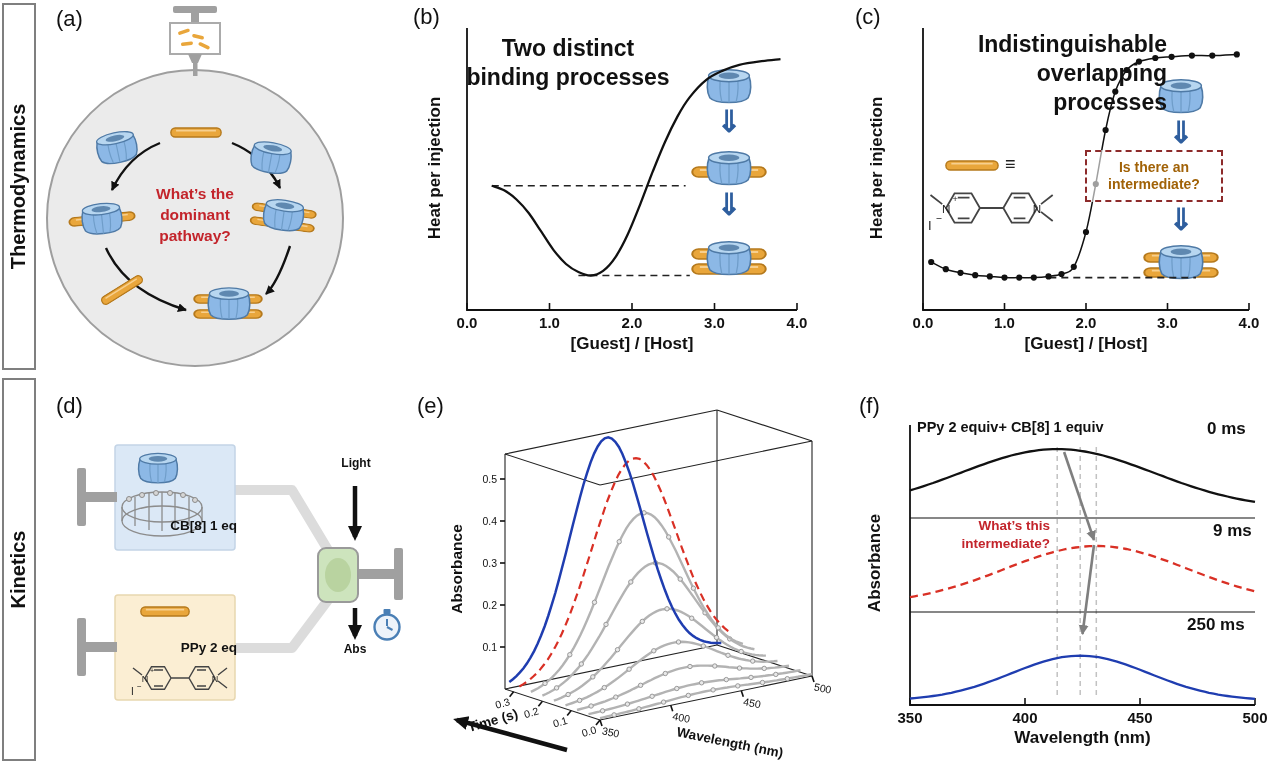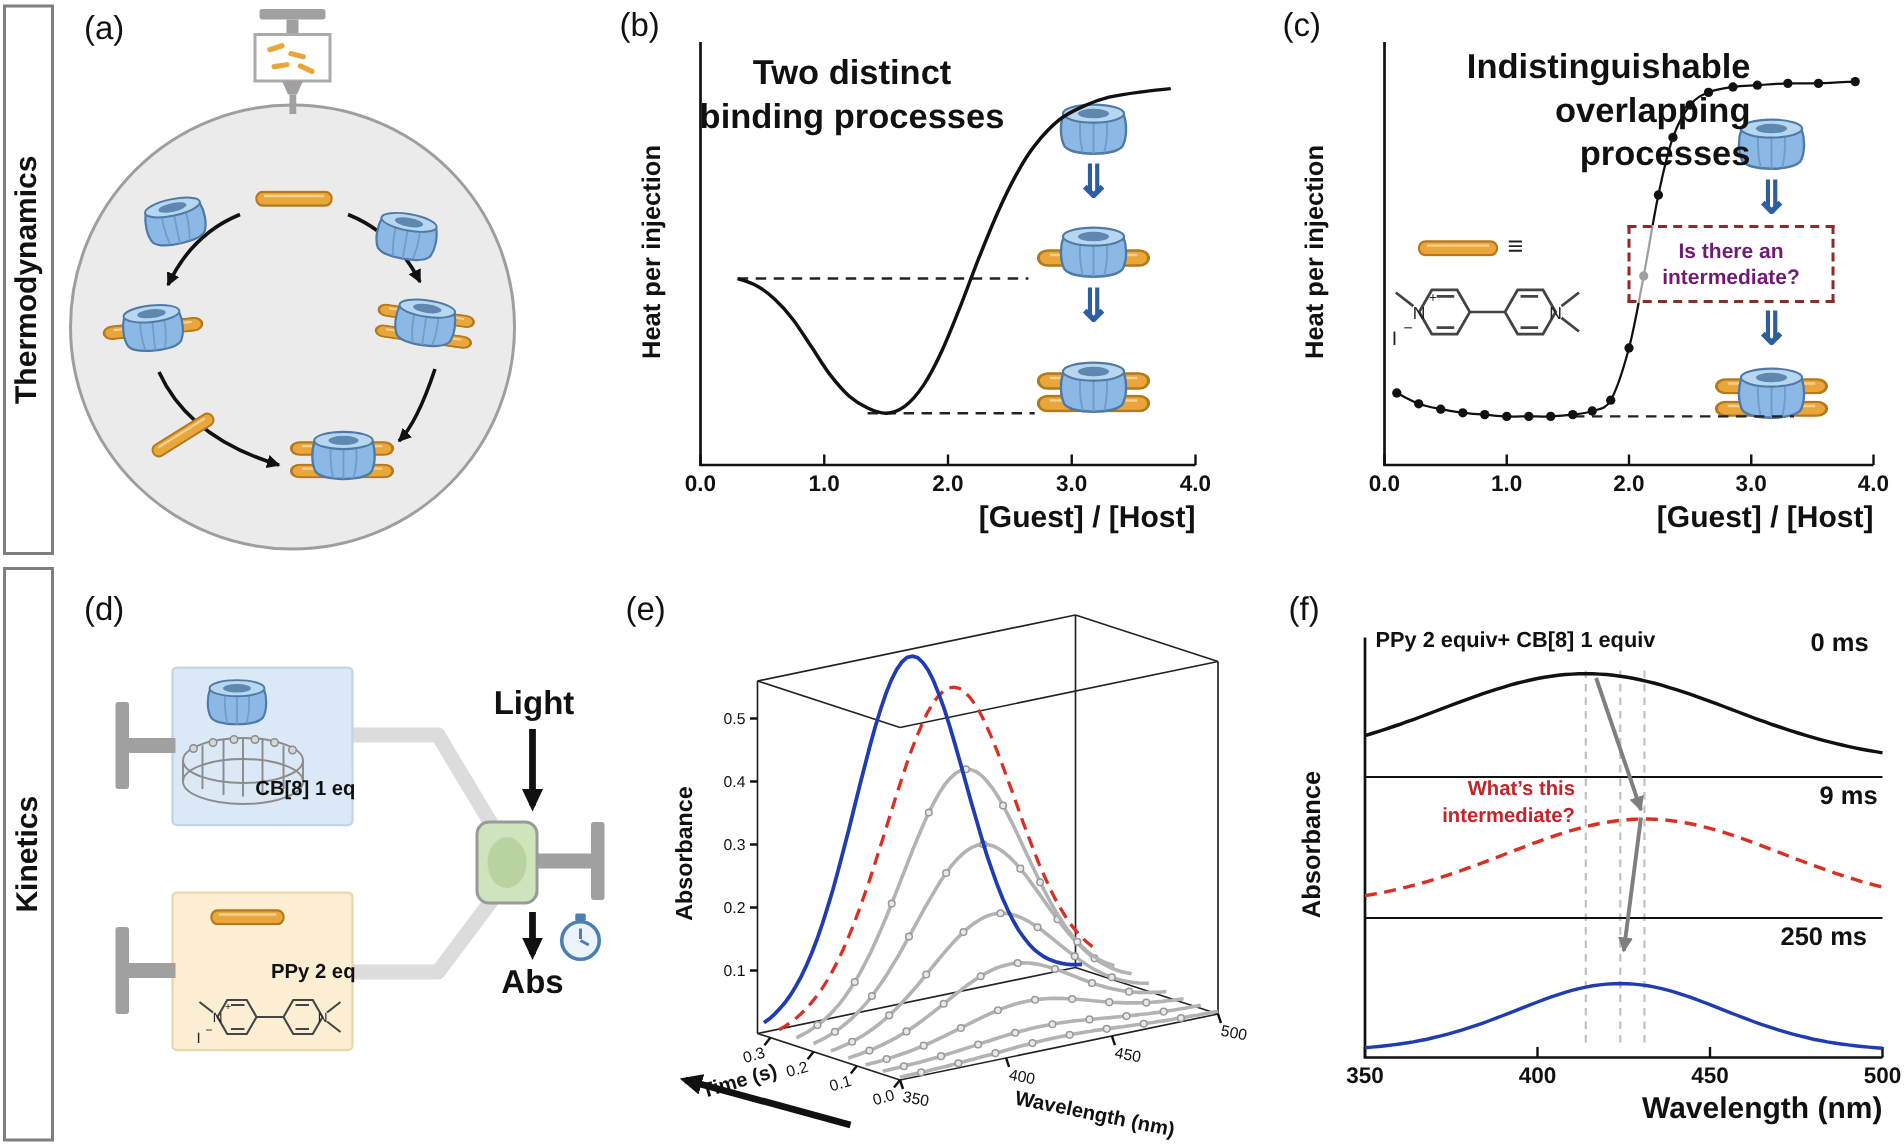"Is there an" .redbox { color: #701a75 -> #a16207 }
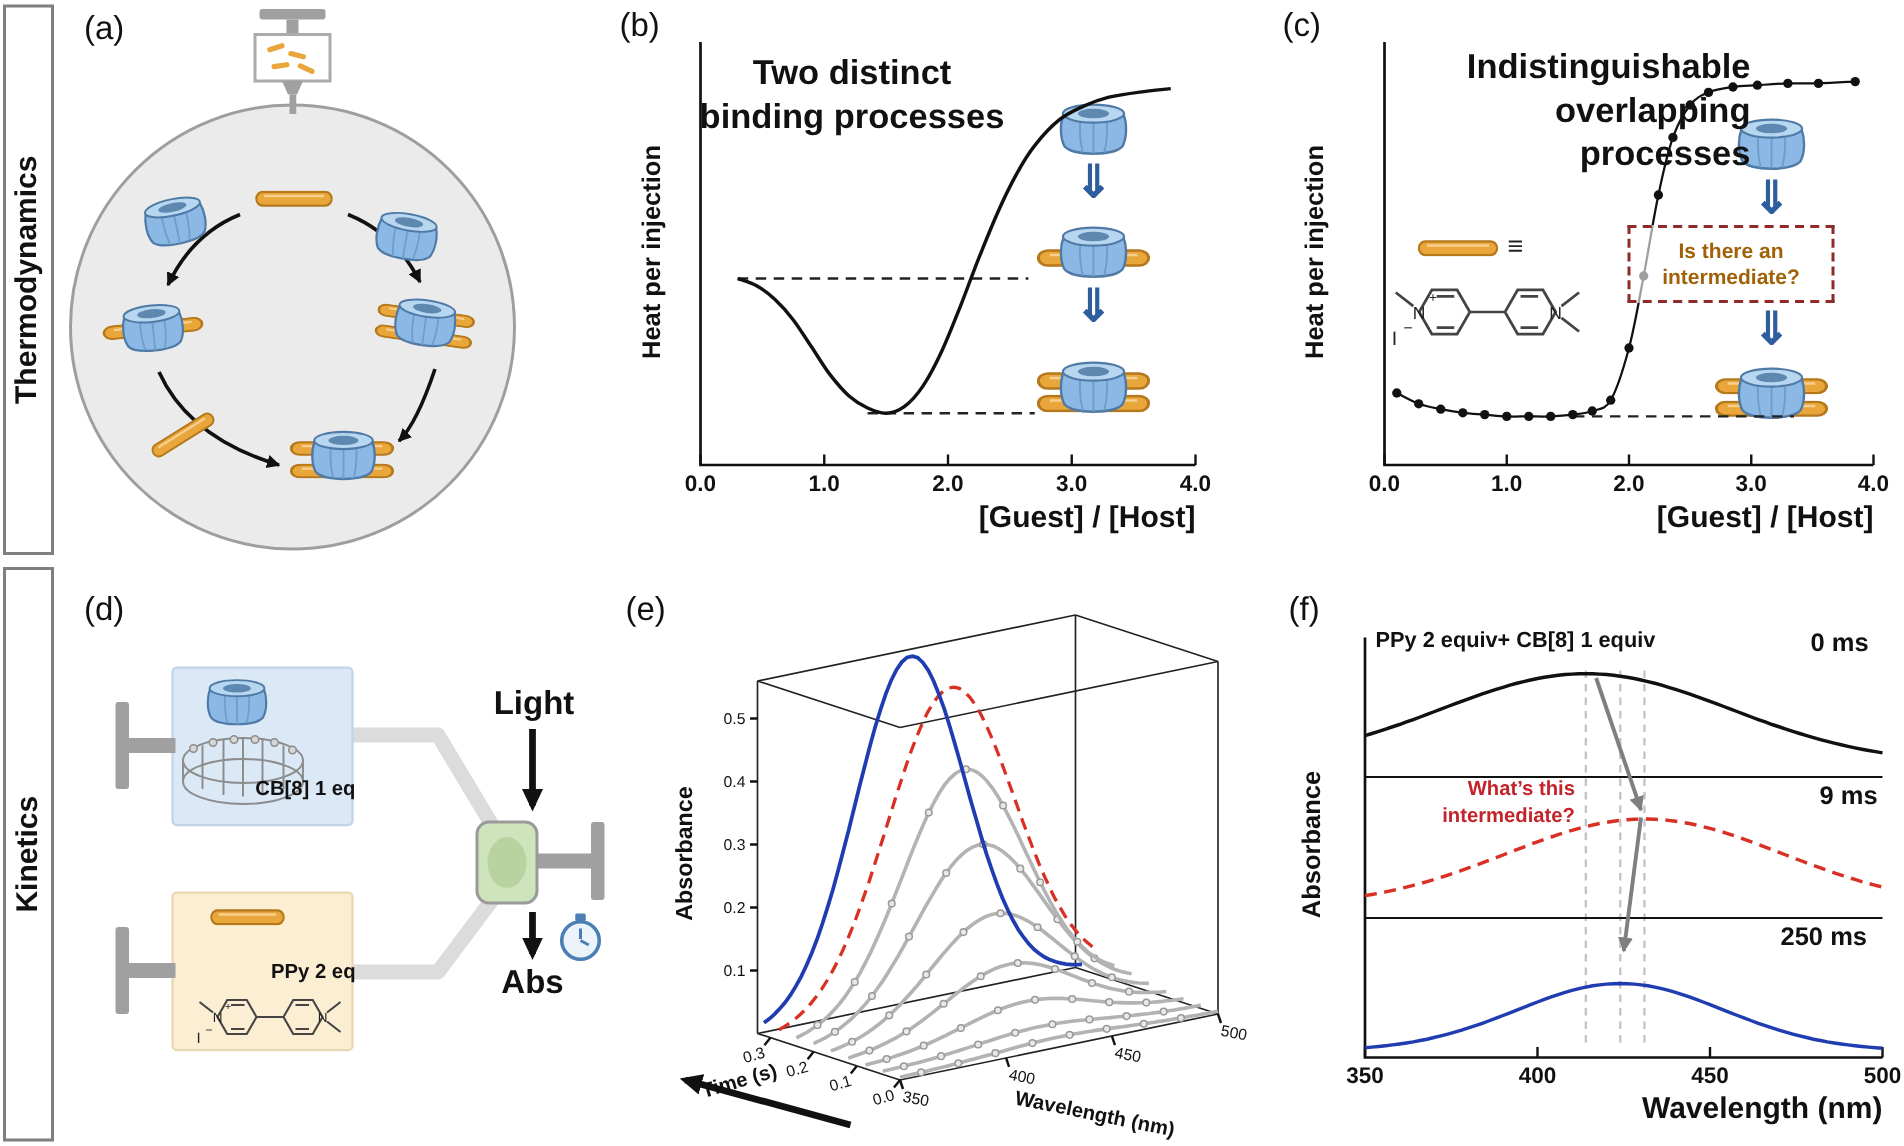"What’s the" div.qtext { html: none -> <div>What’s the dominant pathway?</div> }
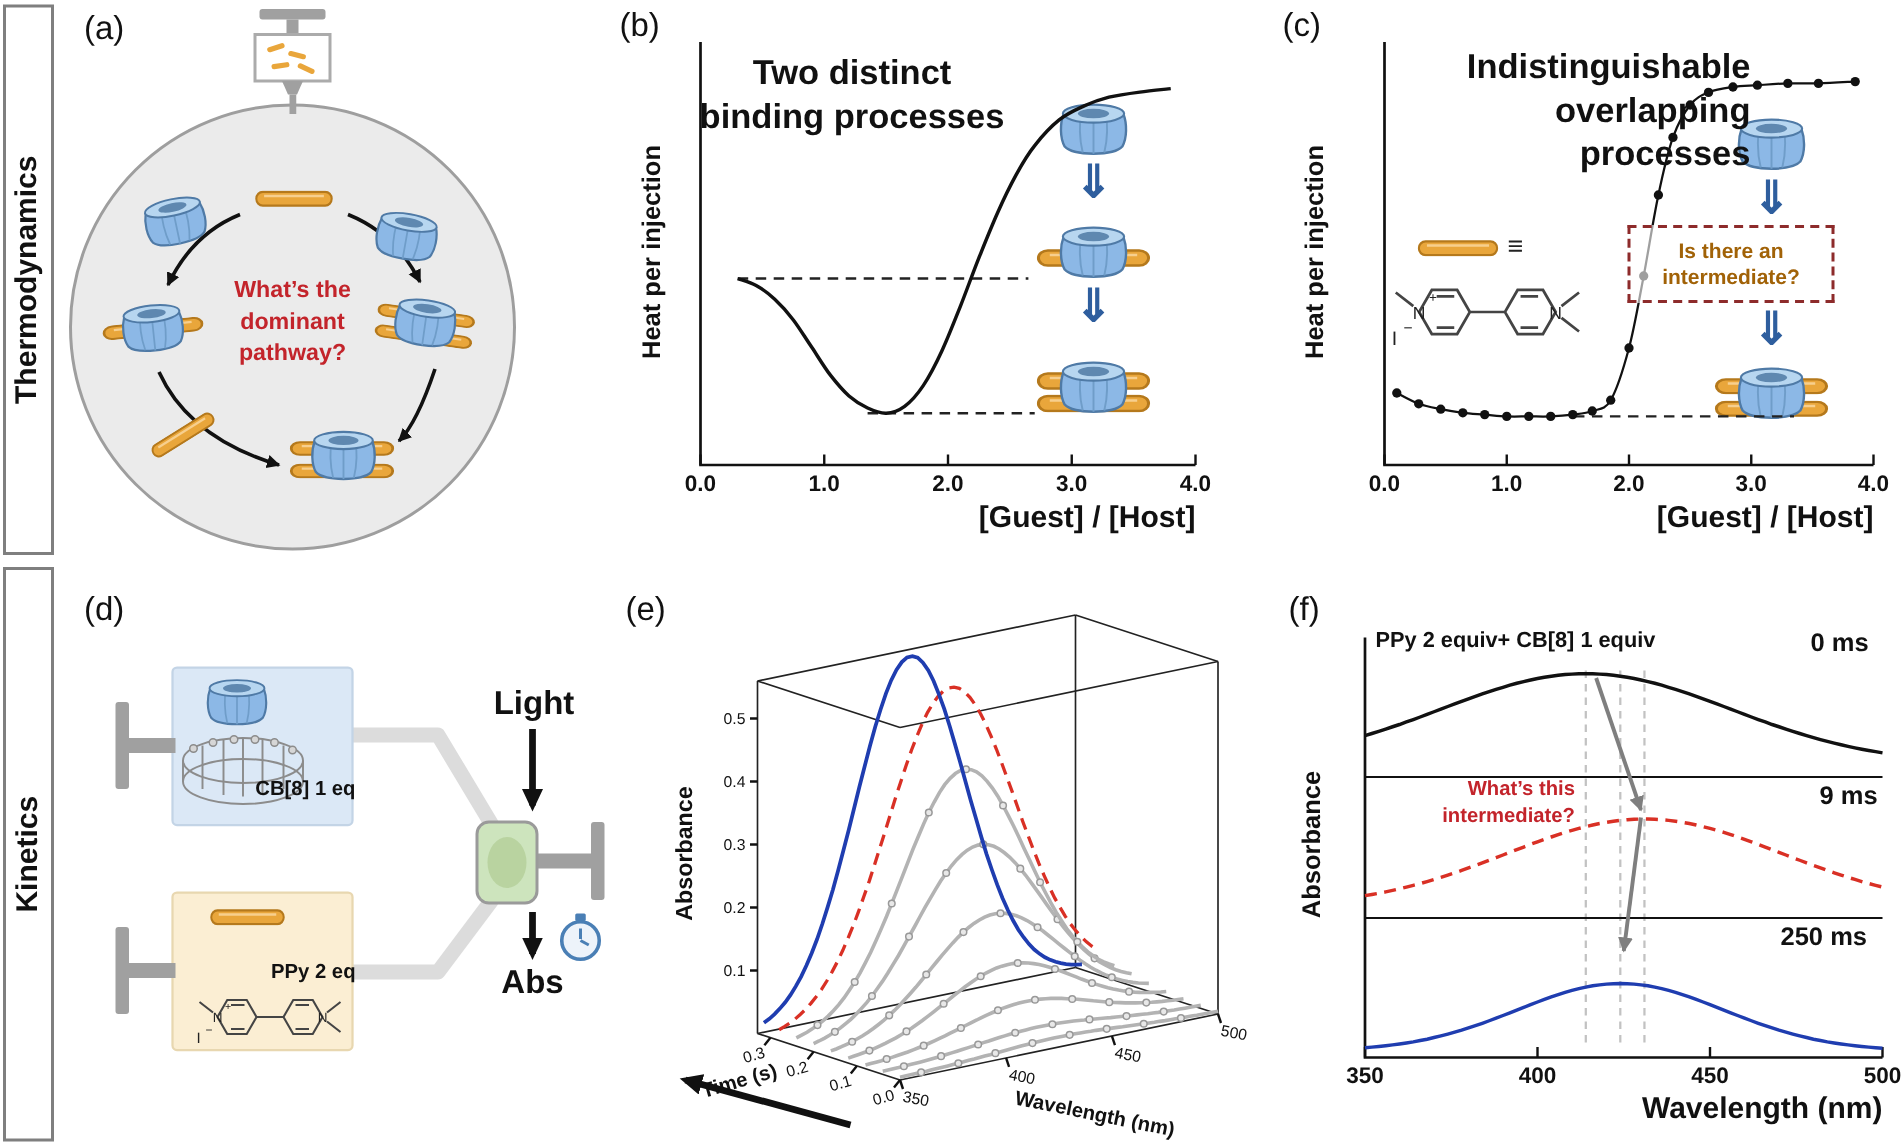"[Guest] / [Host]" .axis-x { font-size: 20px -> 17px; text-align: right -> center }
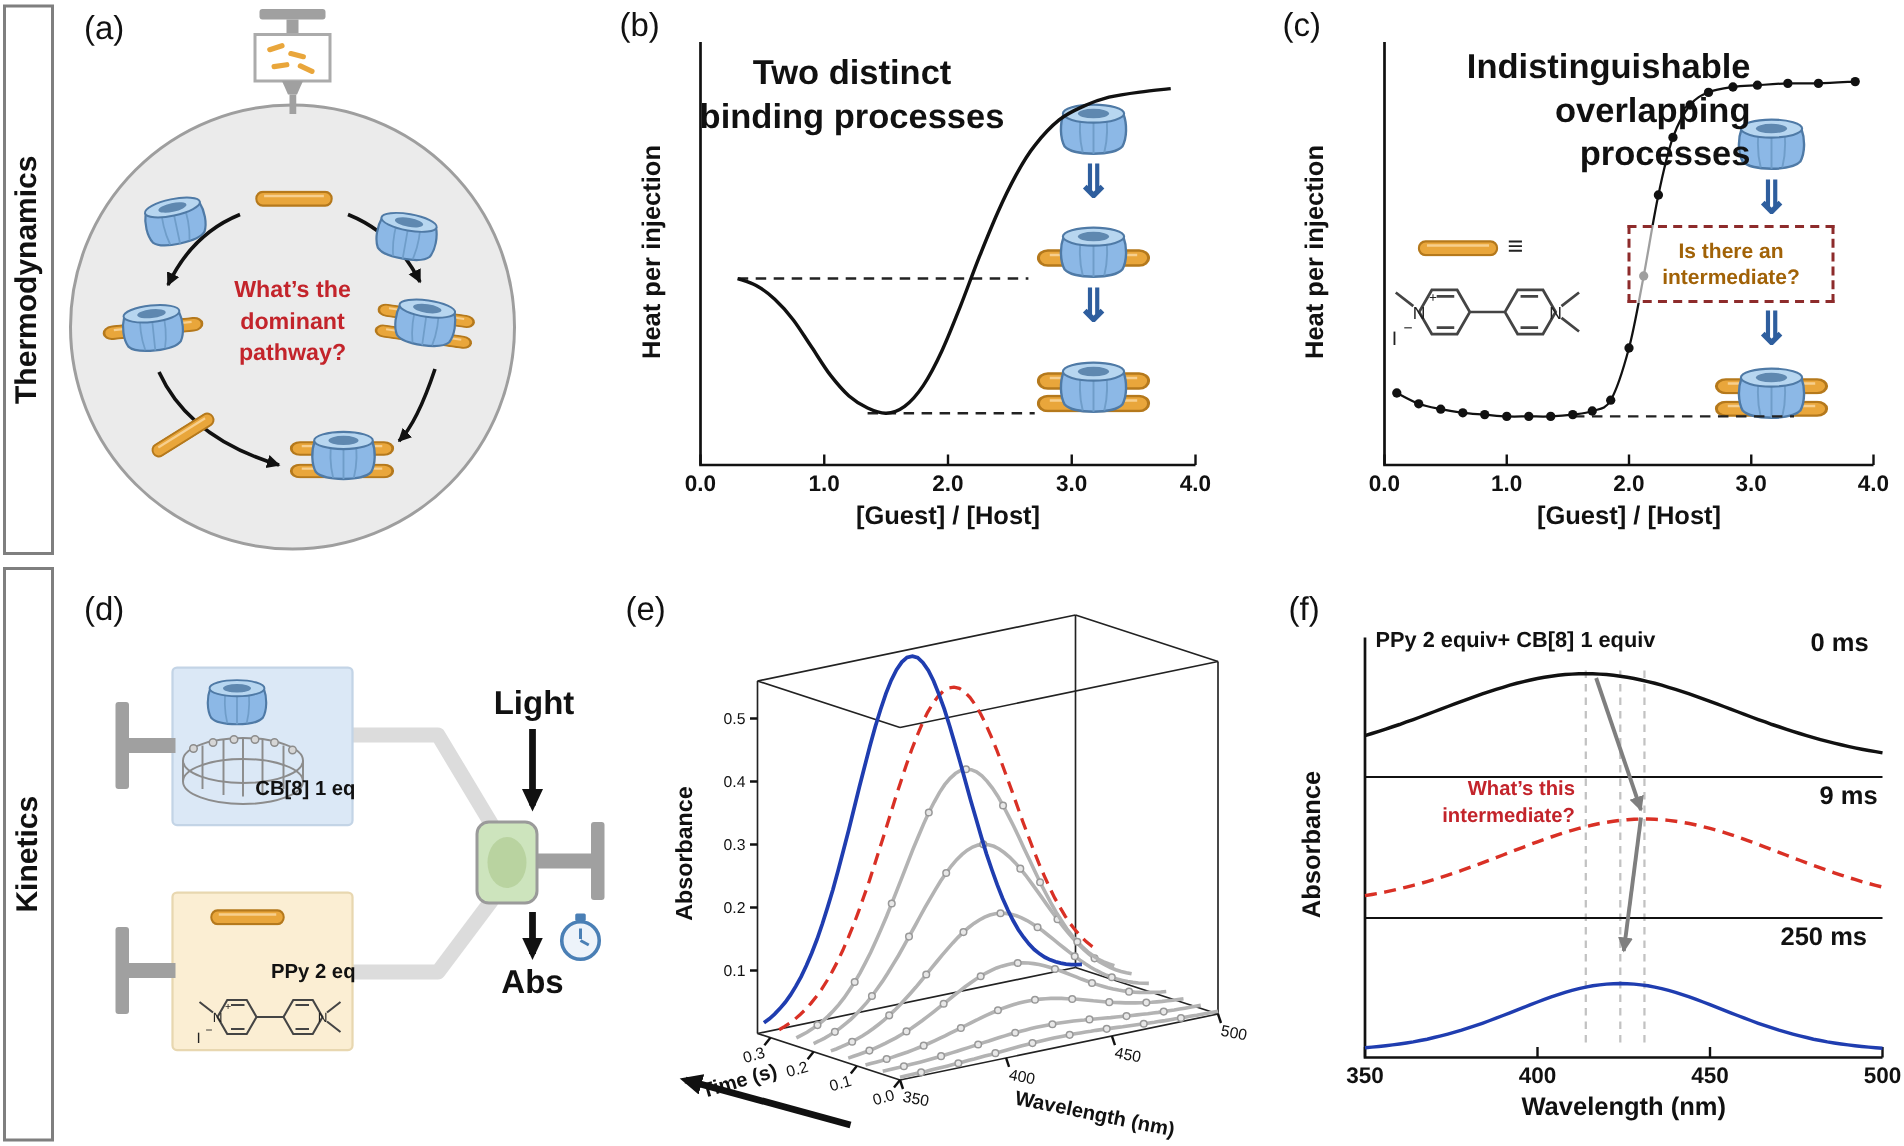"Light" .d-big { font-size: 22px -> 12px }
